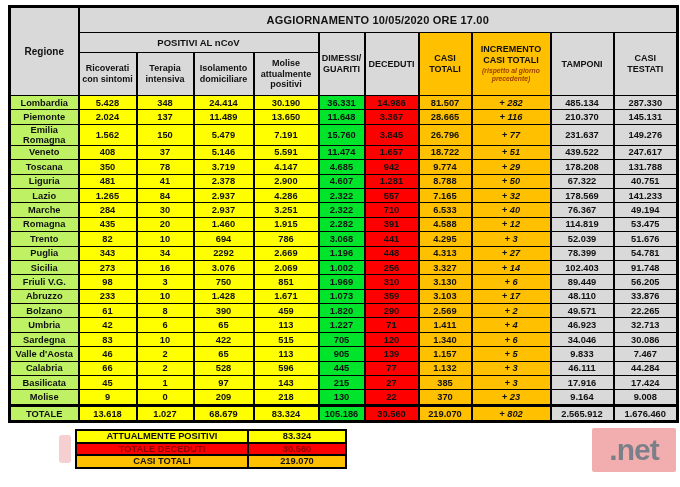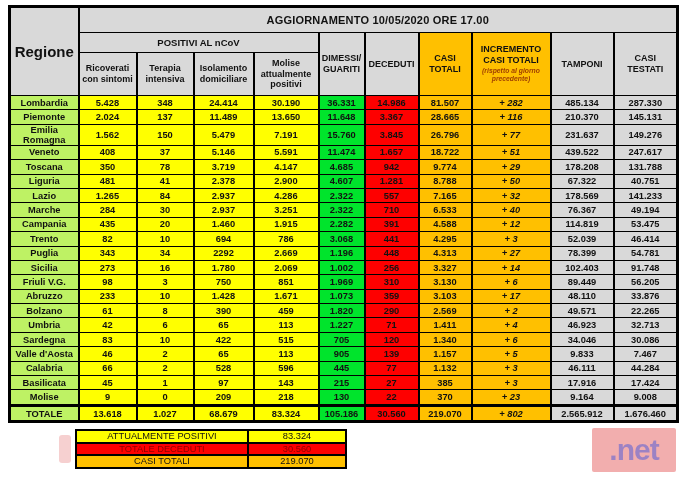"Regione" .h-regione { font-size: 15px -> 10px }
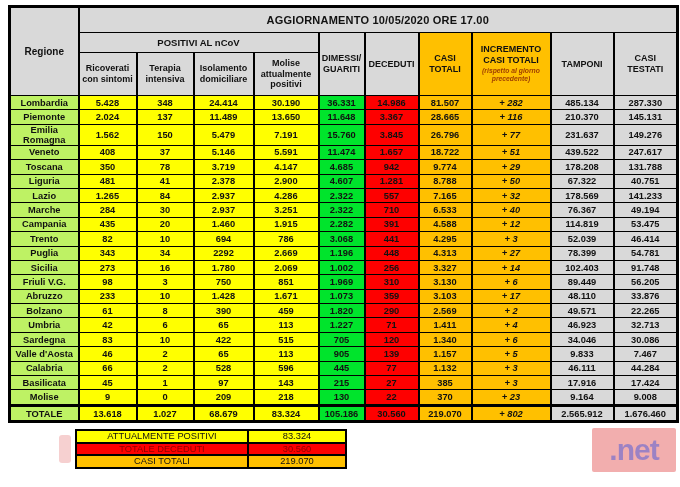"Campania" td.cell-region { text: Campania -> Romagna }
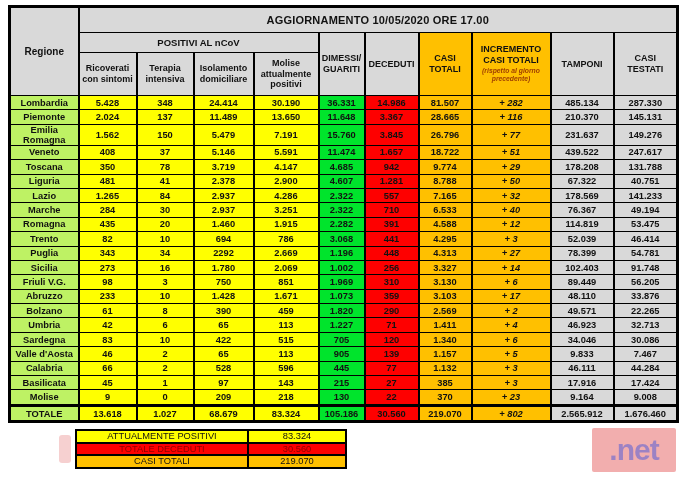"46.414" td.cell-gray { text: 46.414 -> 51.676 }
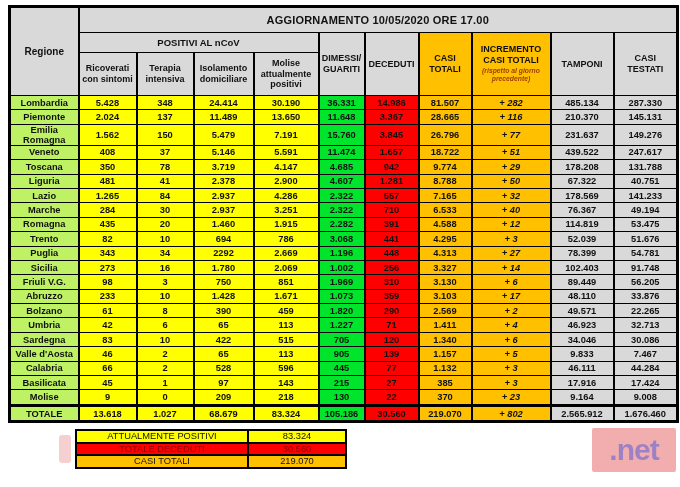"1.780" td.cell-yellow { text: 1.780 -> 3.076 }
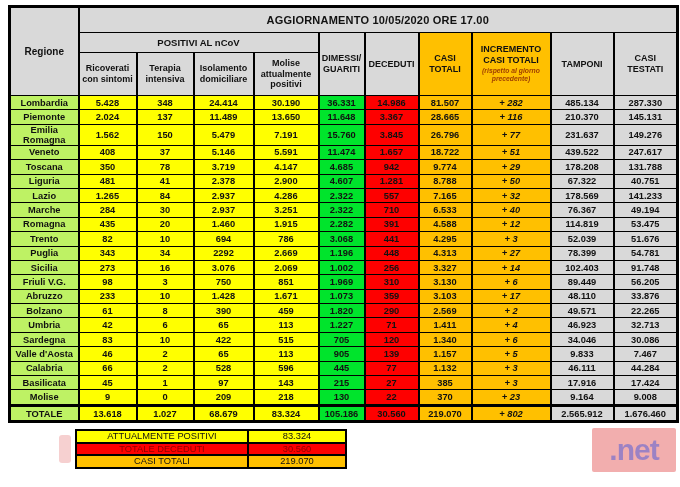"ATTUALMENTE POSITIVI" .summary td { font-weight: normal -> bold }
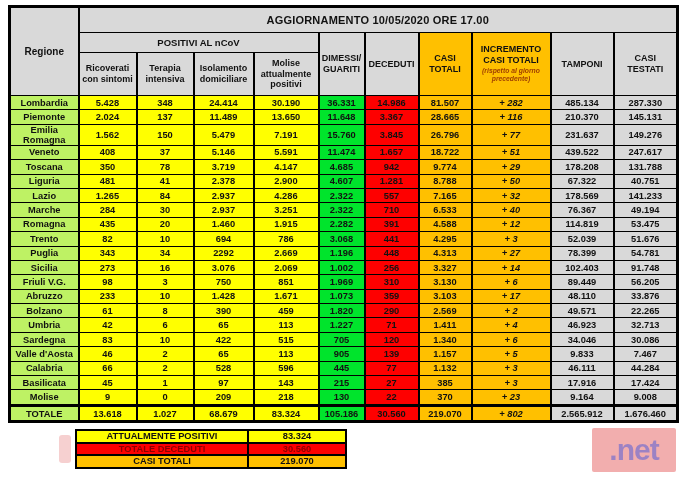".net" .watermark { color: #4c1d95 -> #0f172a }
